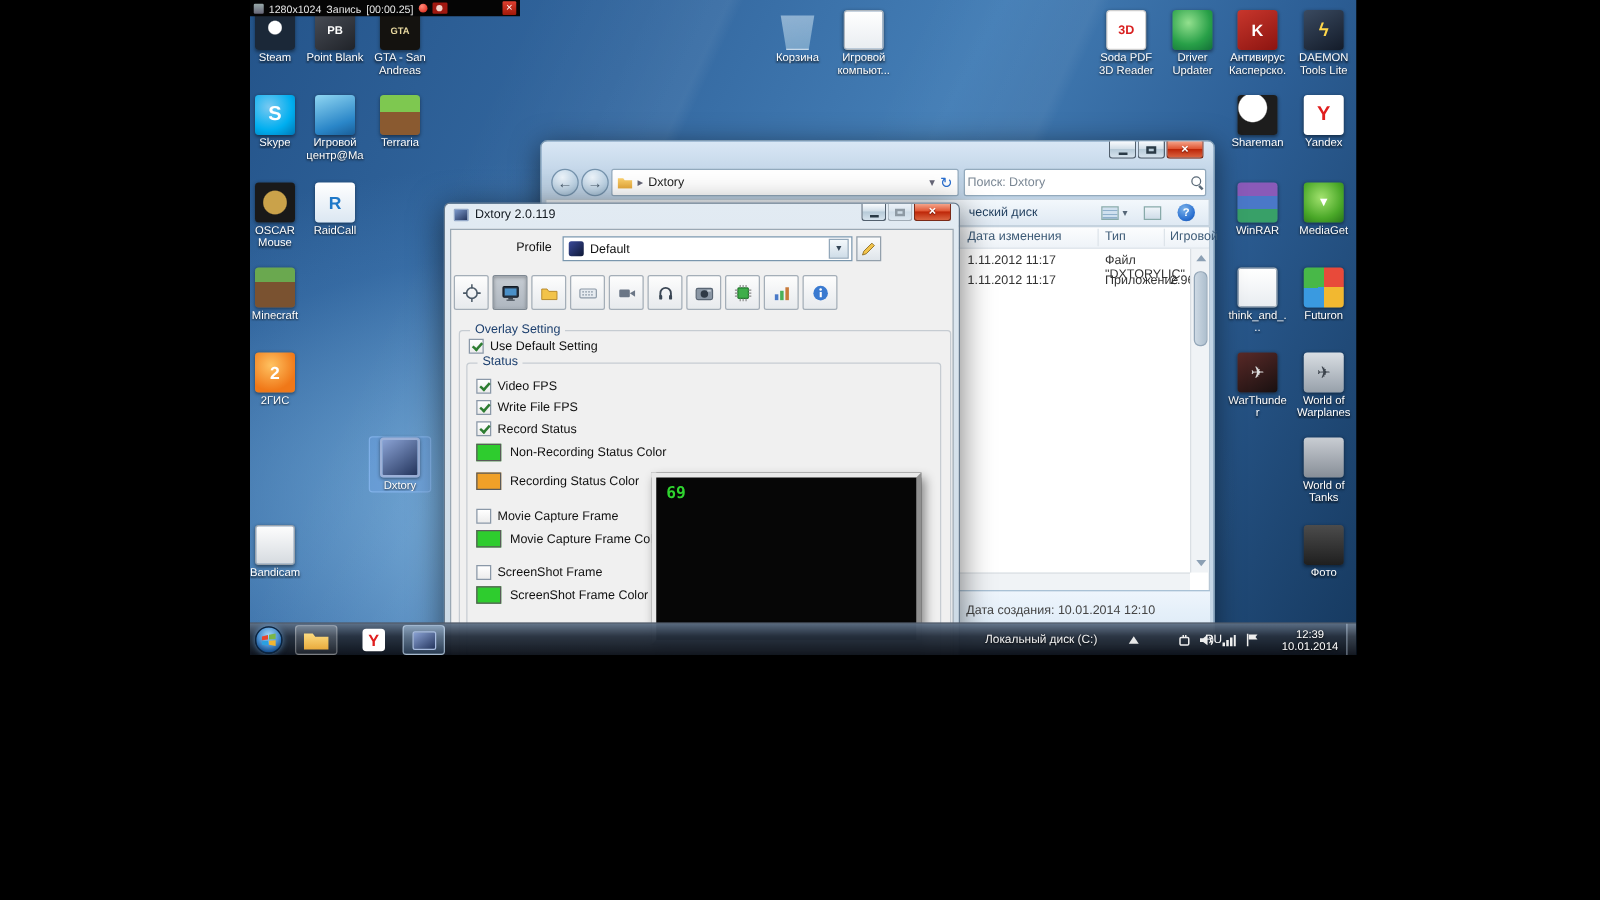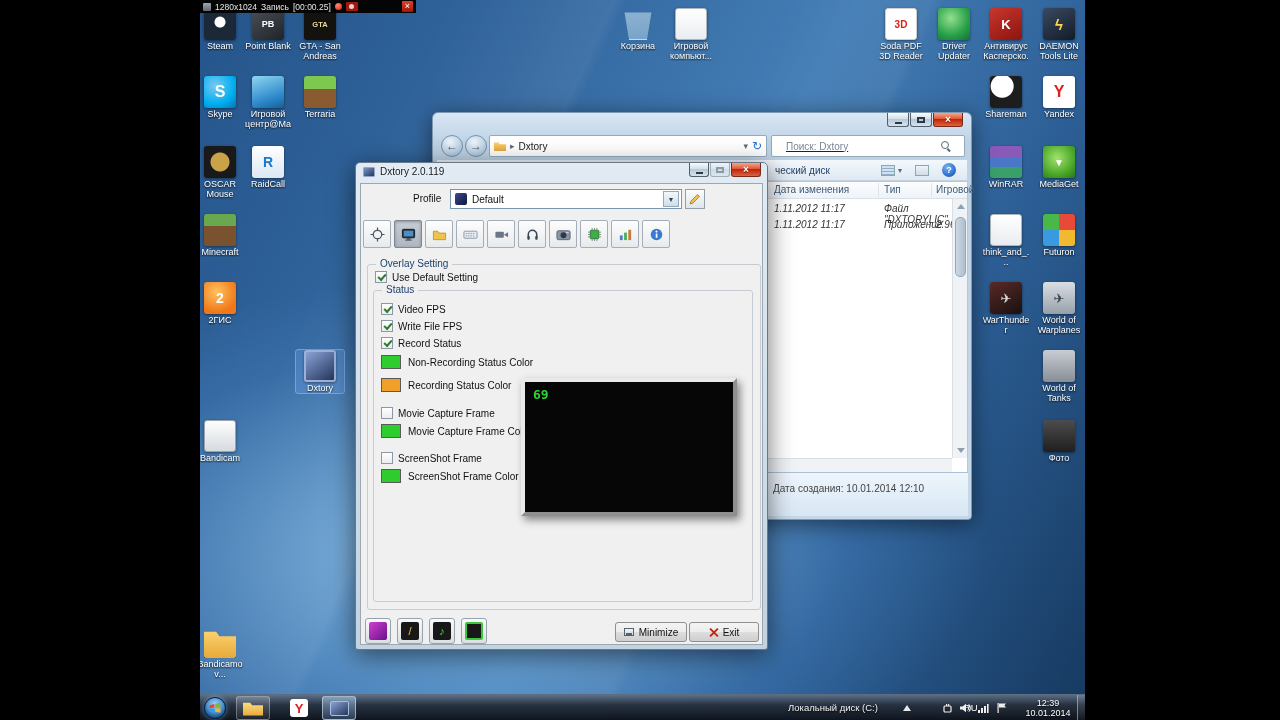"1280x1024" #desktop { height: 720px -> 524px }
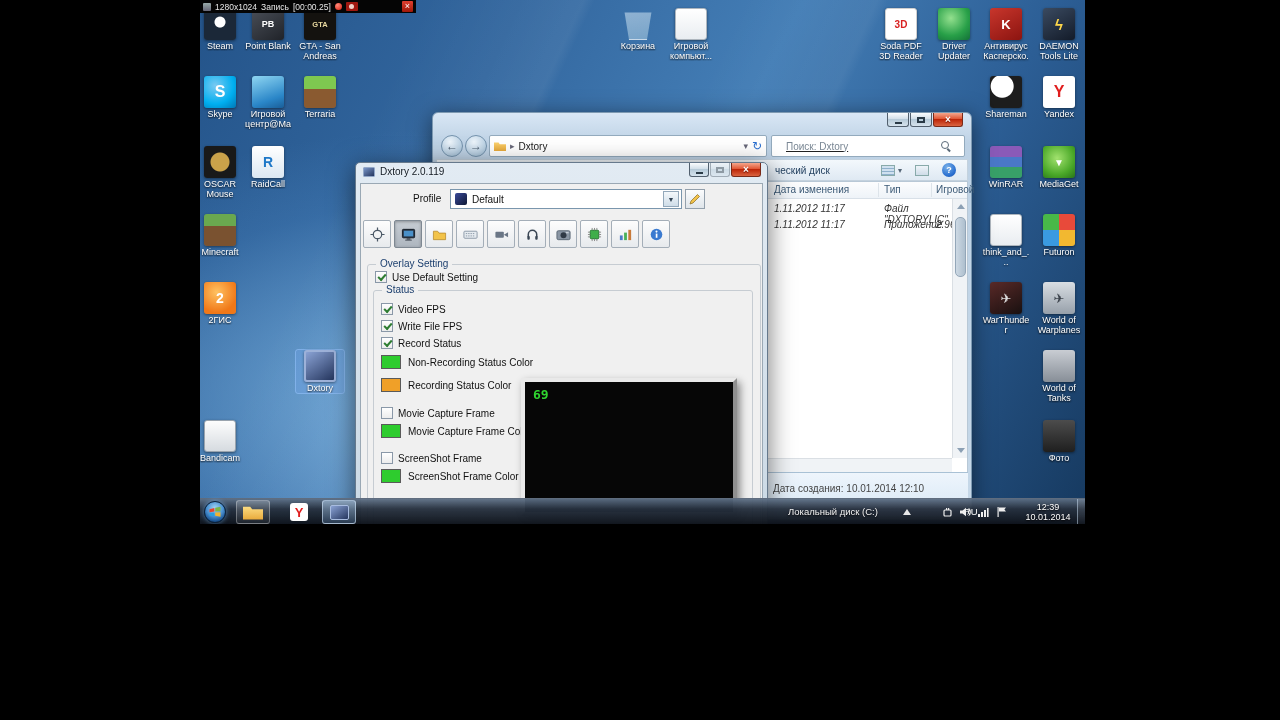"Поиск: Dxtory" .srch { padding: 0 12px -> 0 0; text-decoration: underline -> none }
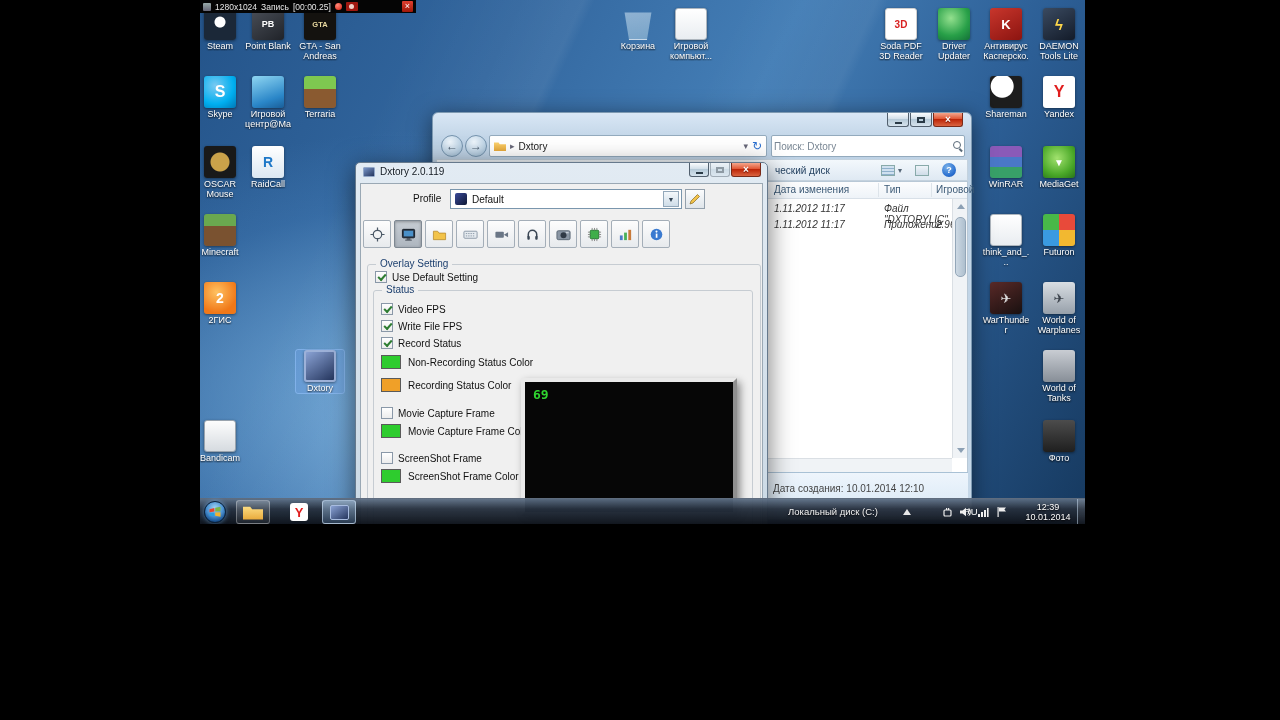"1.11.2012 11:17" .xcell { font-style: italic -> none }
